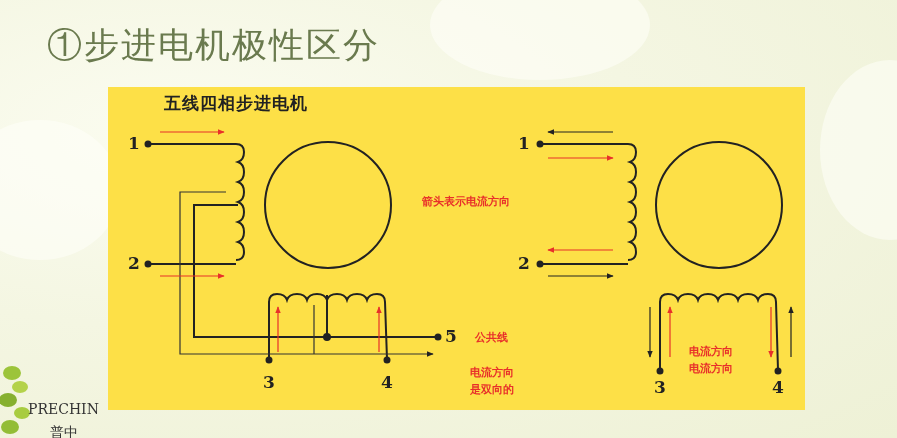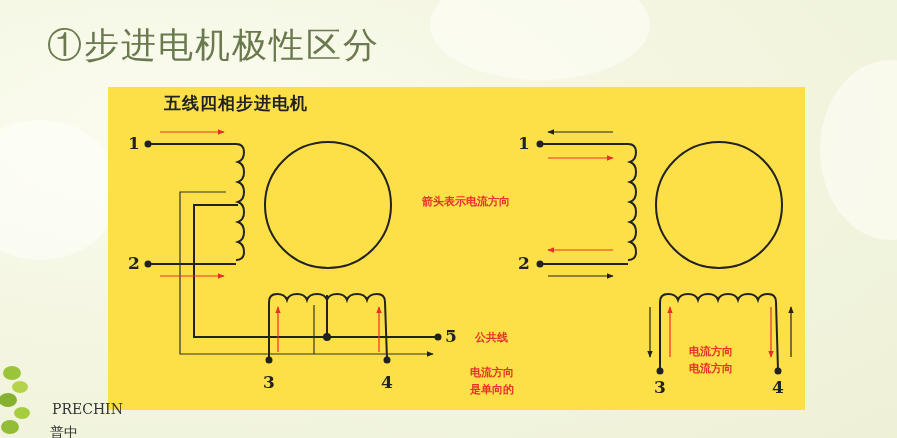"是单向的" div { text: 单 -> 双 }
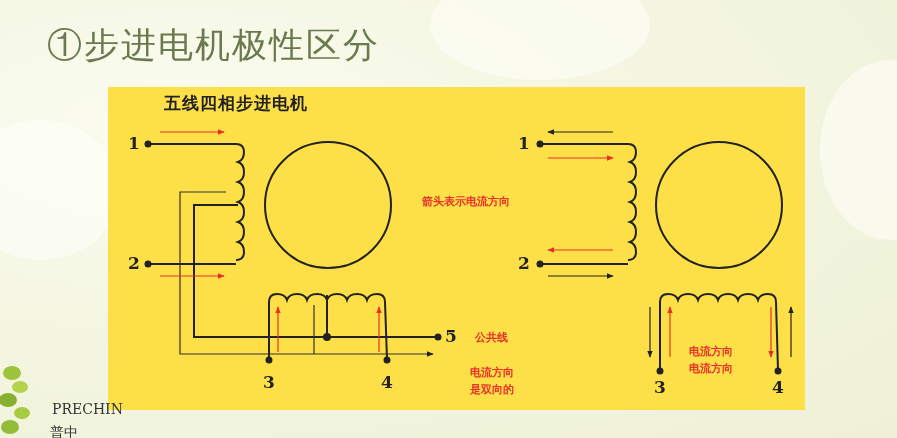"PRECHIN" .footer-text { left: 52px -> 28px }
